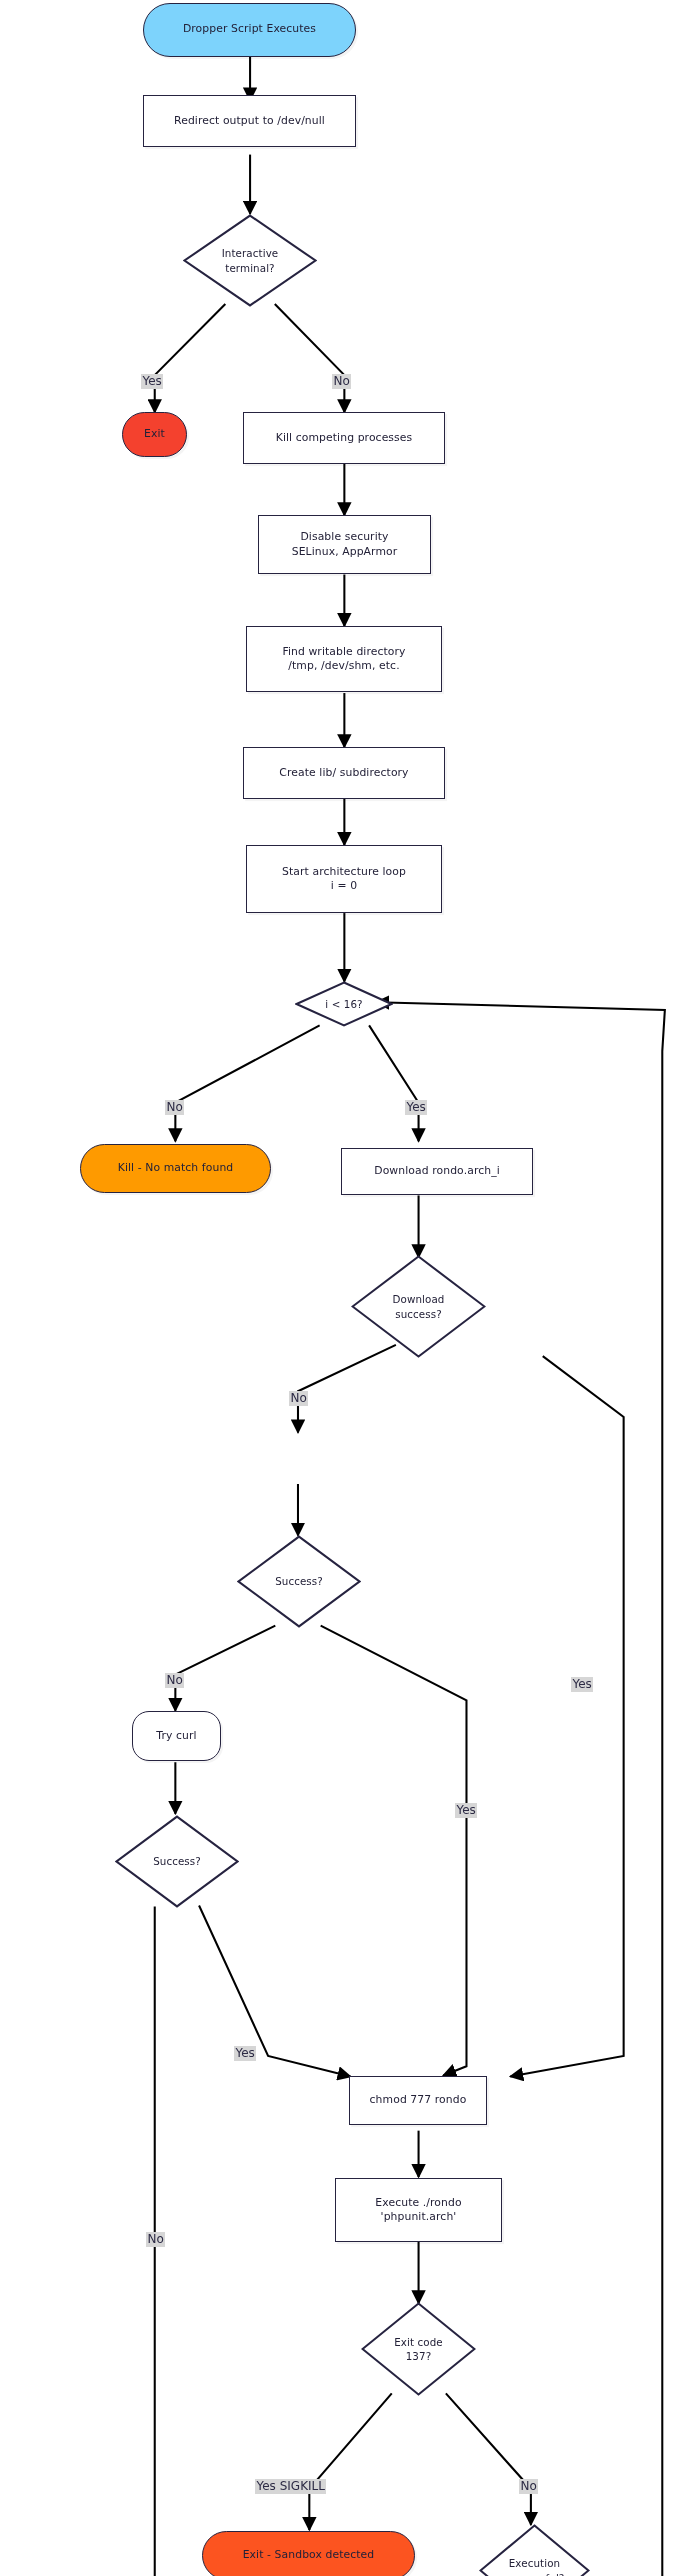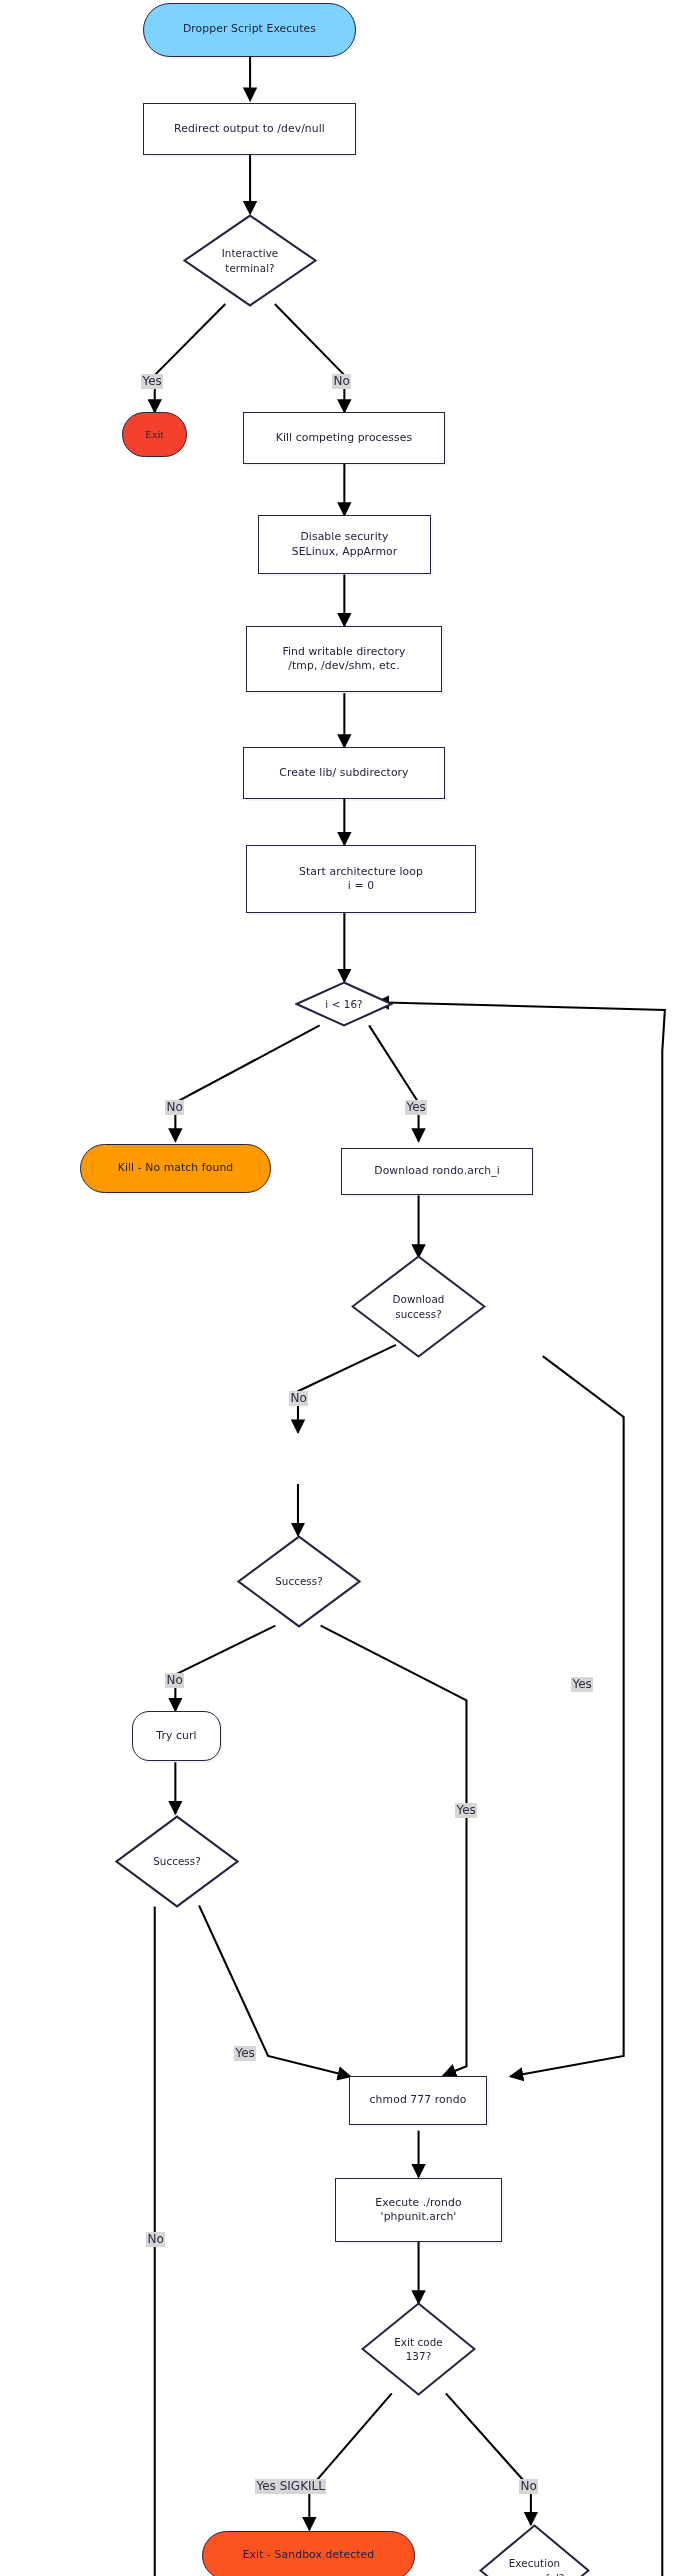"Redirect output to /dev/null" div.node { top: 103px -> 95px }
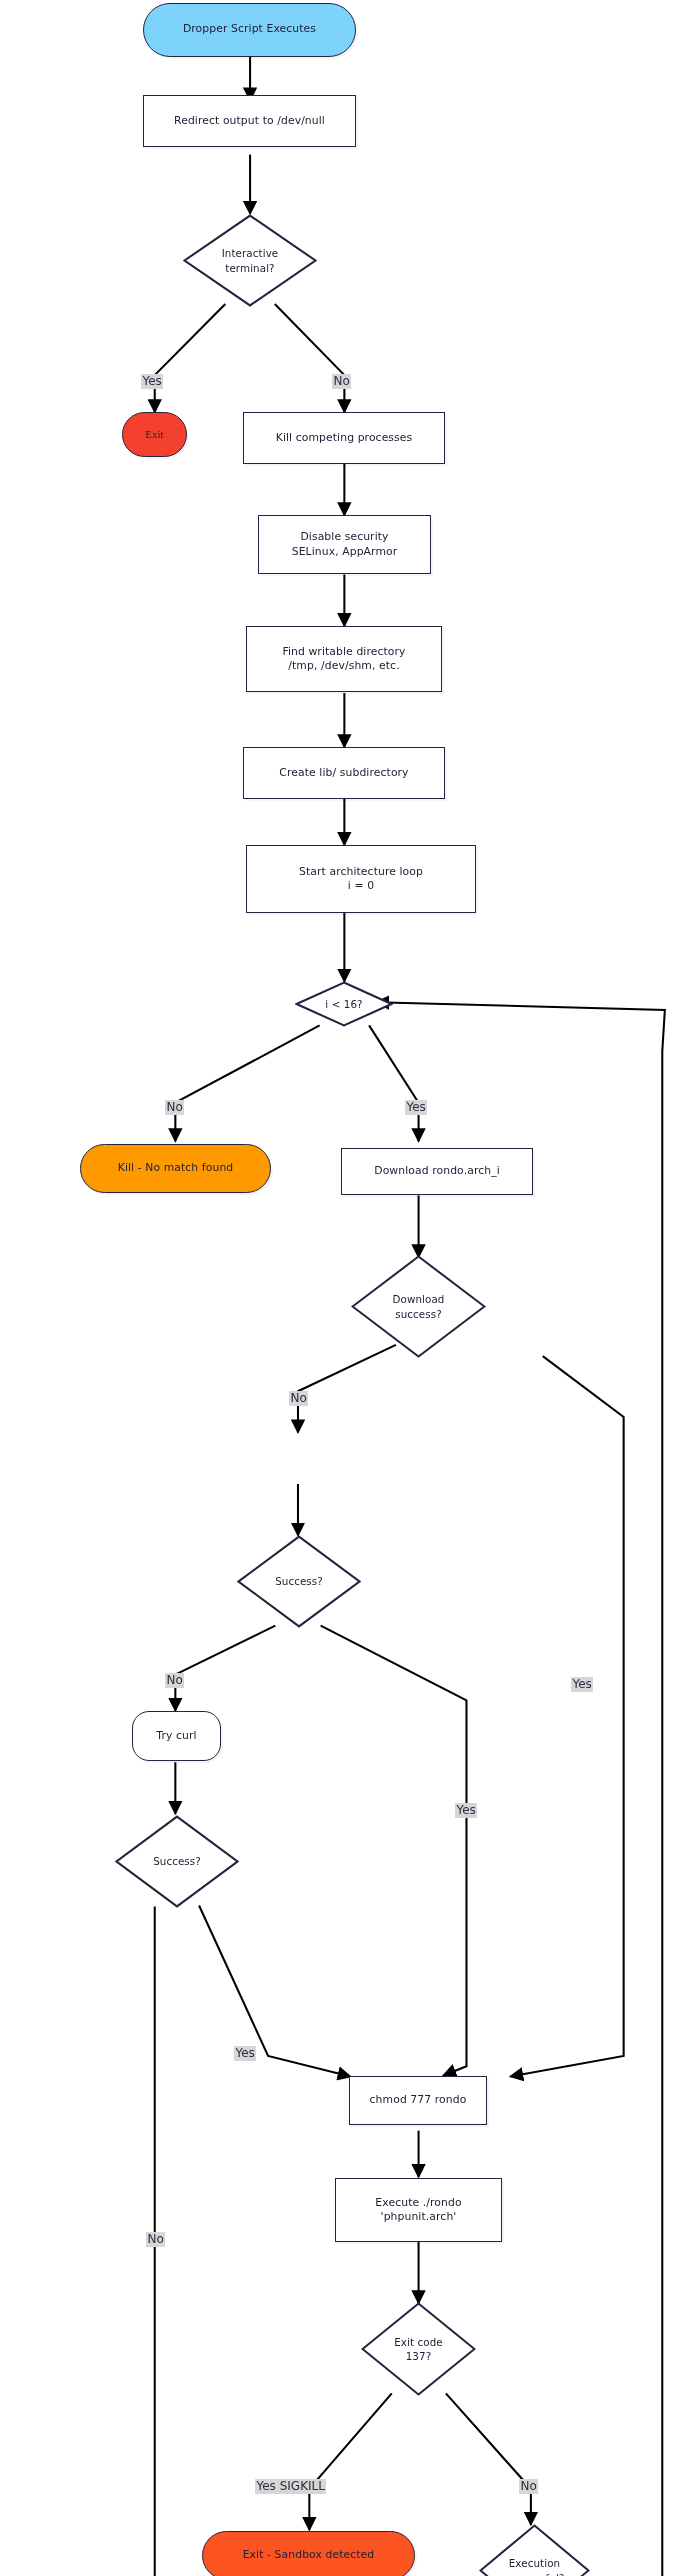"Exit" div.node { font-family: Liberation Serif, serif -> none }
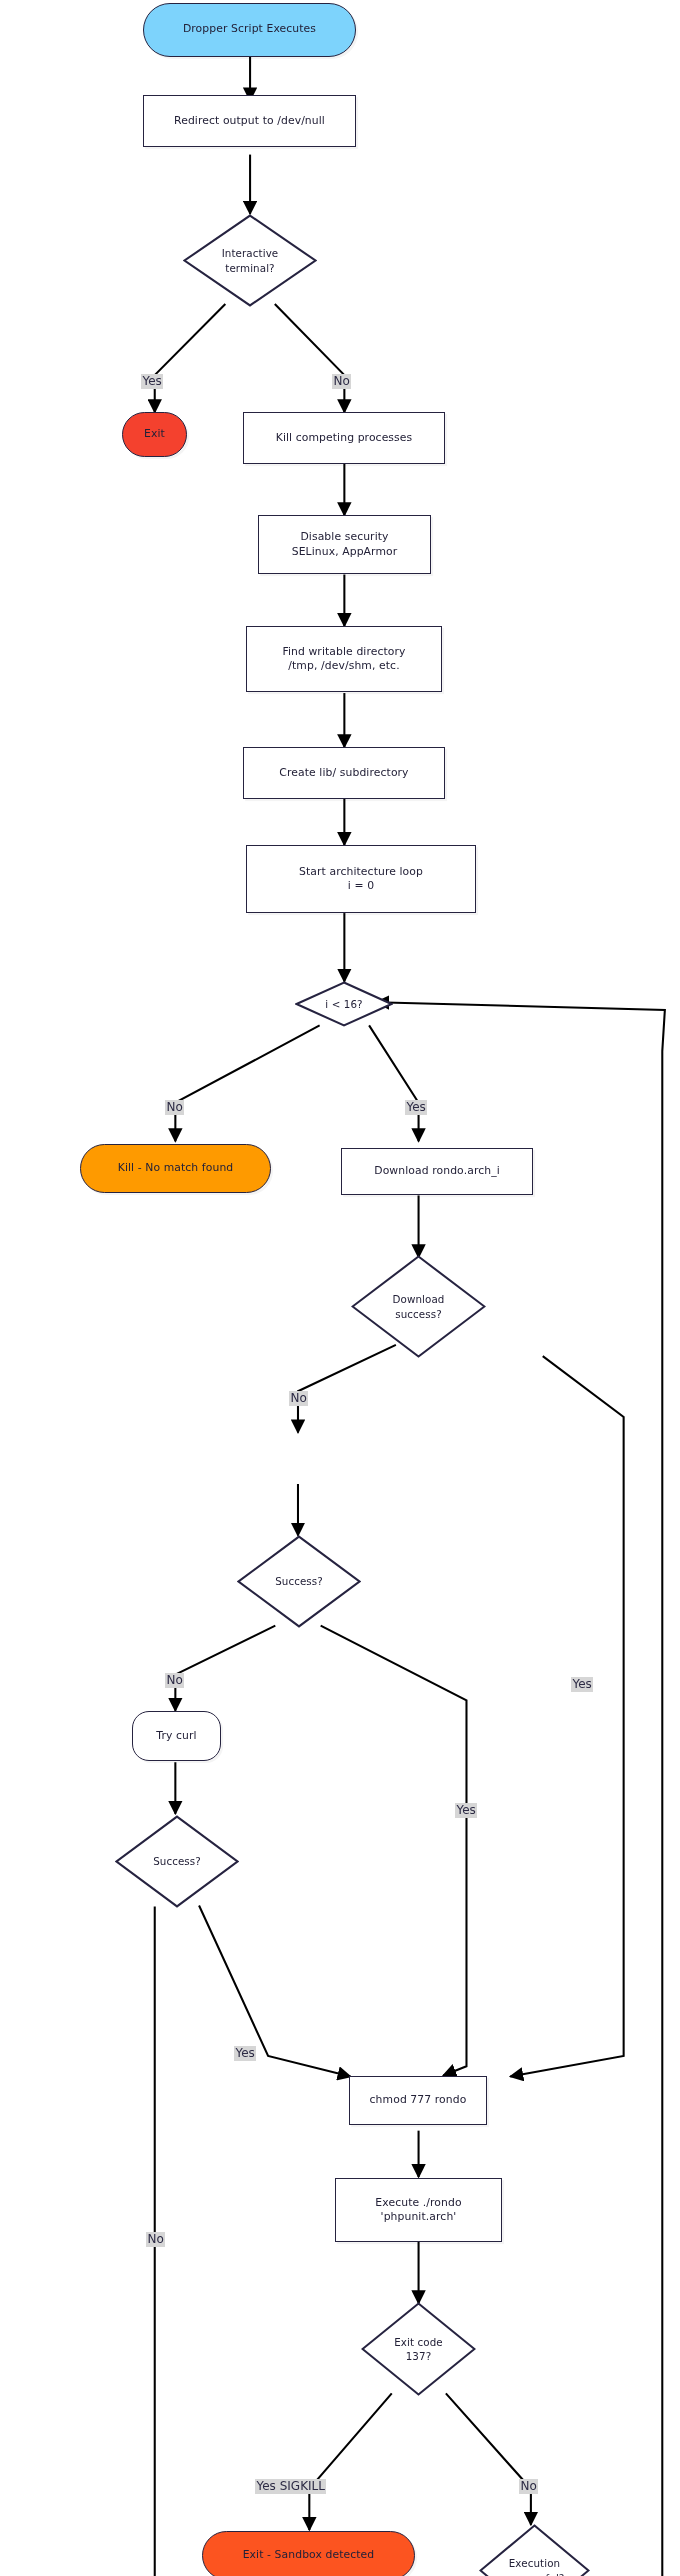"Start architecture loop" div.node { width: 230px -> 196px }
